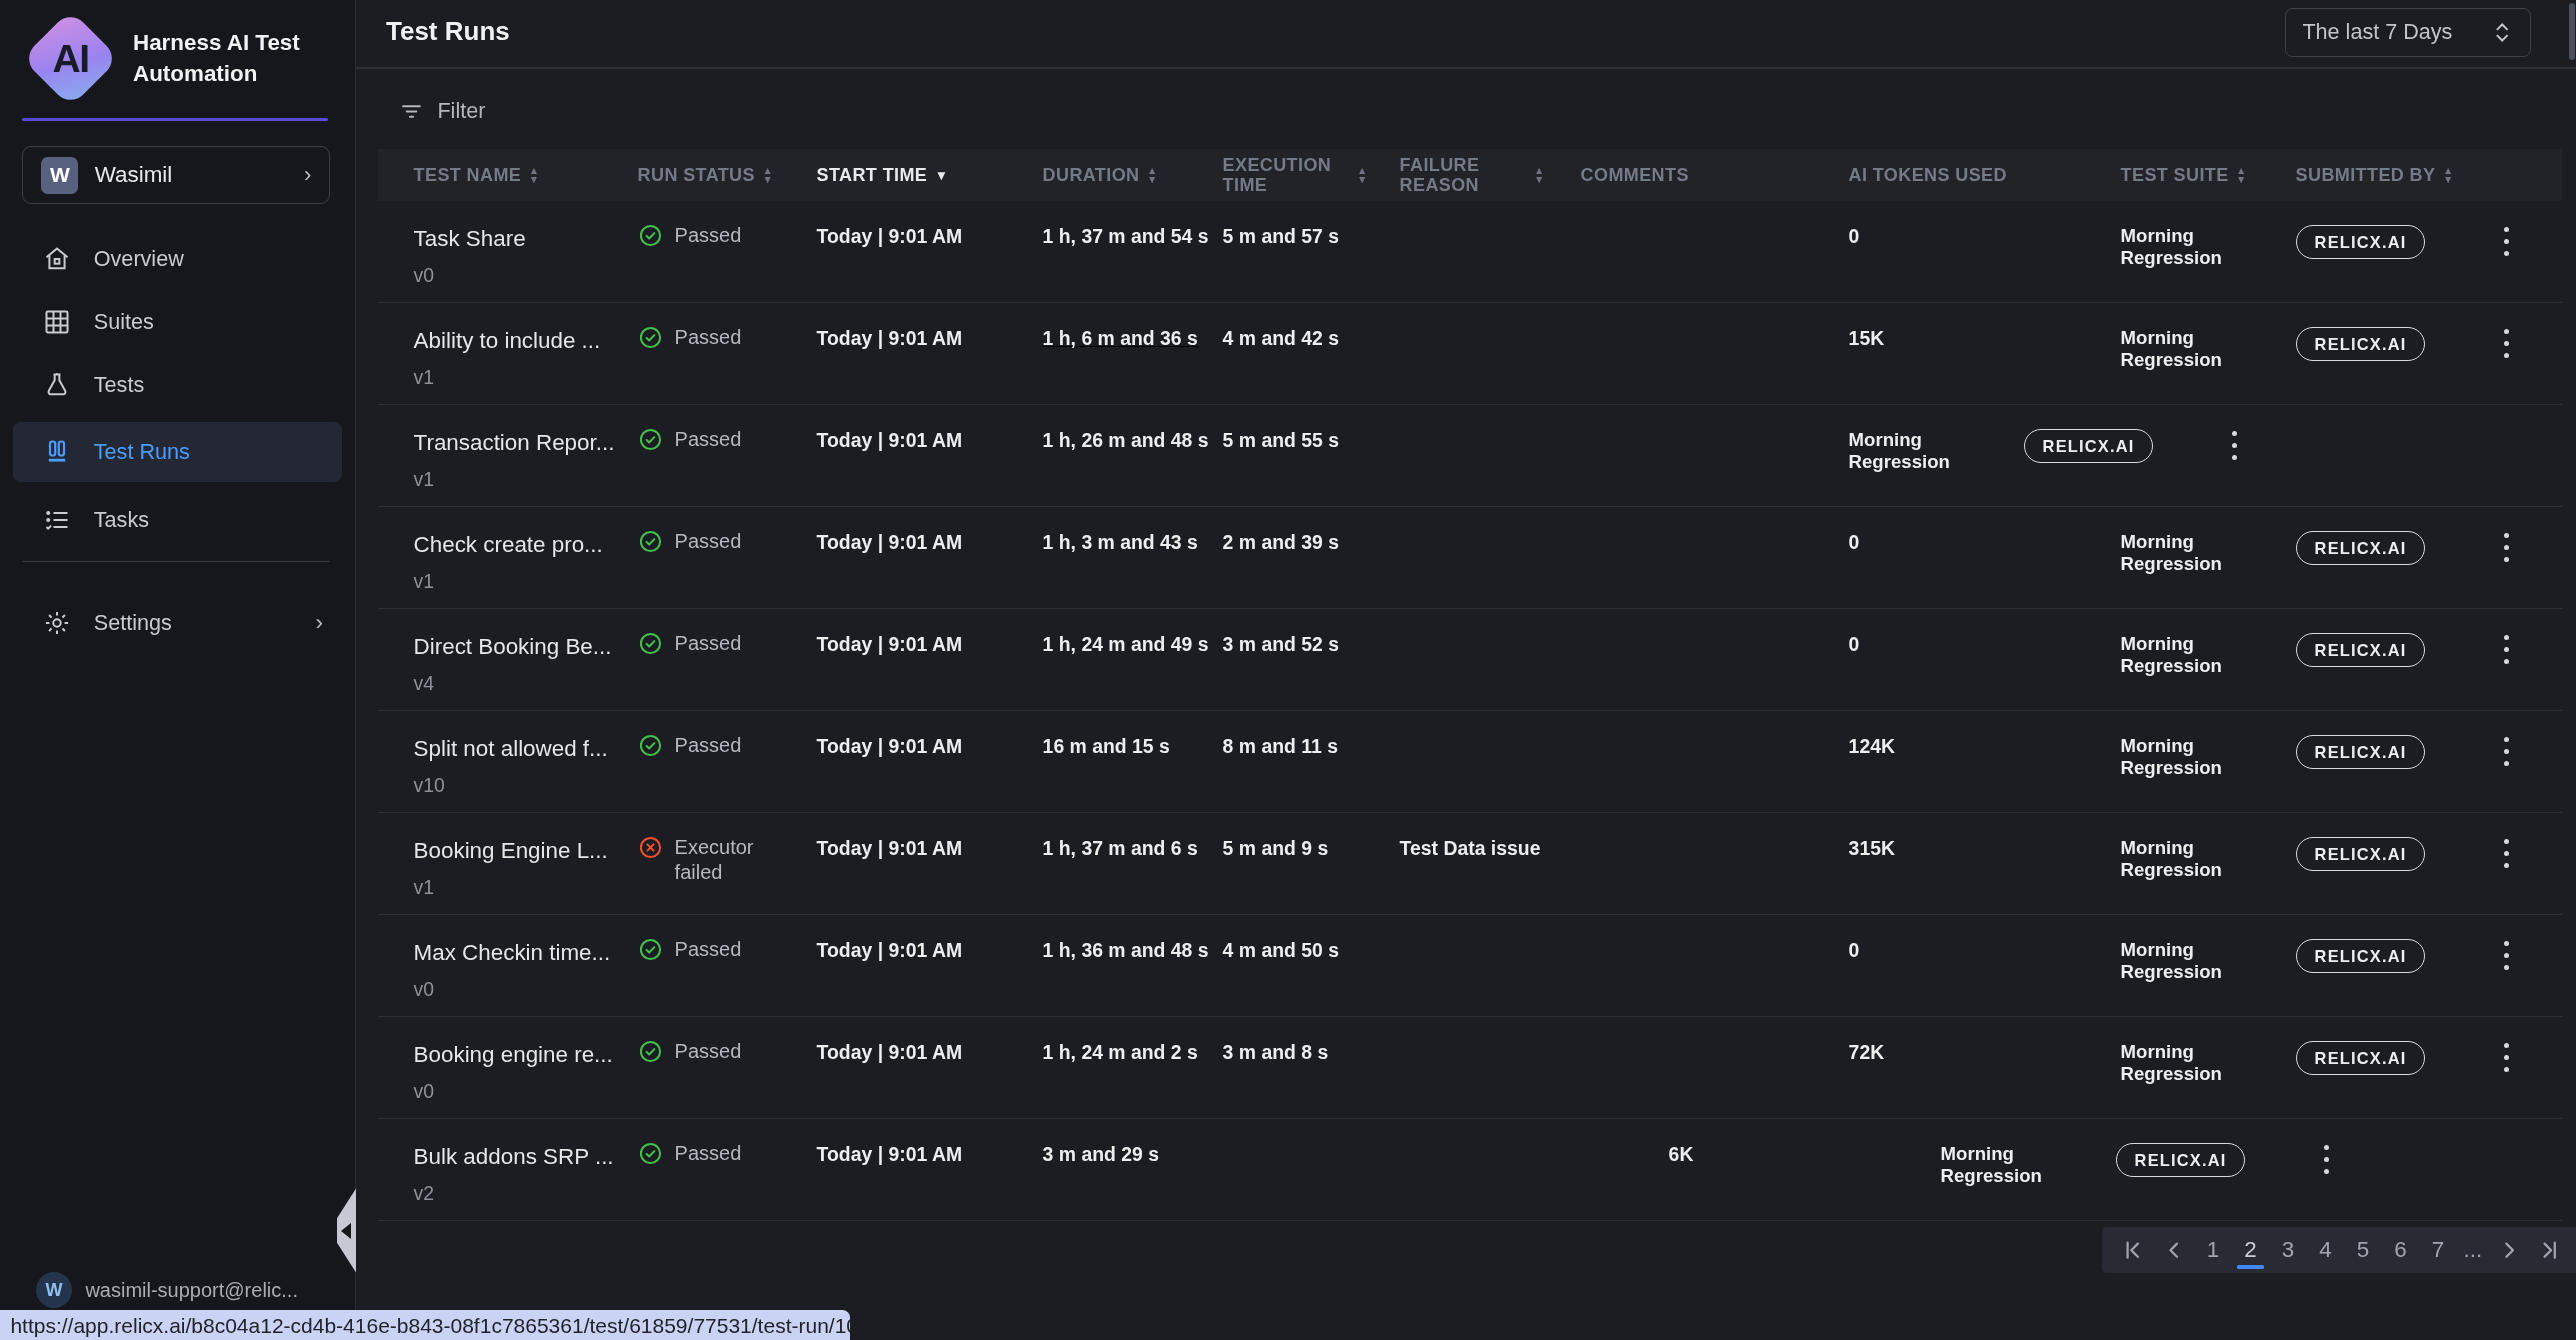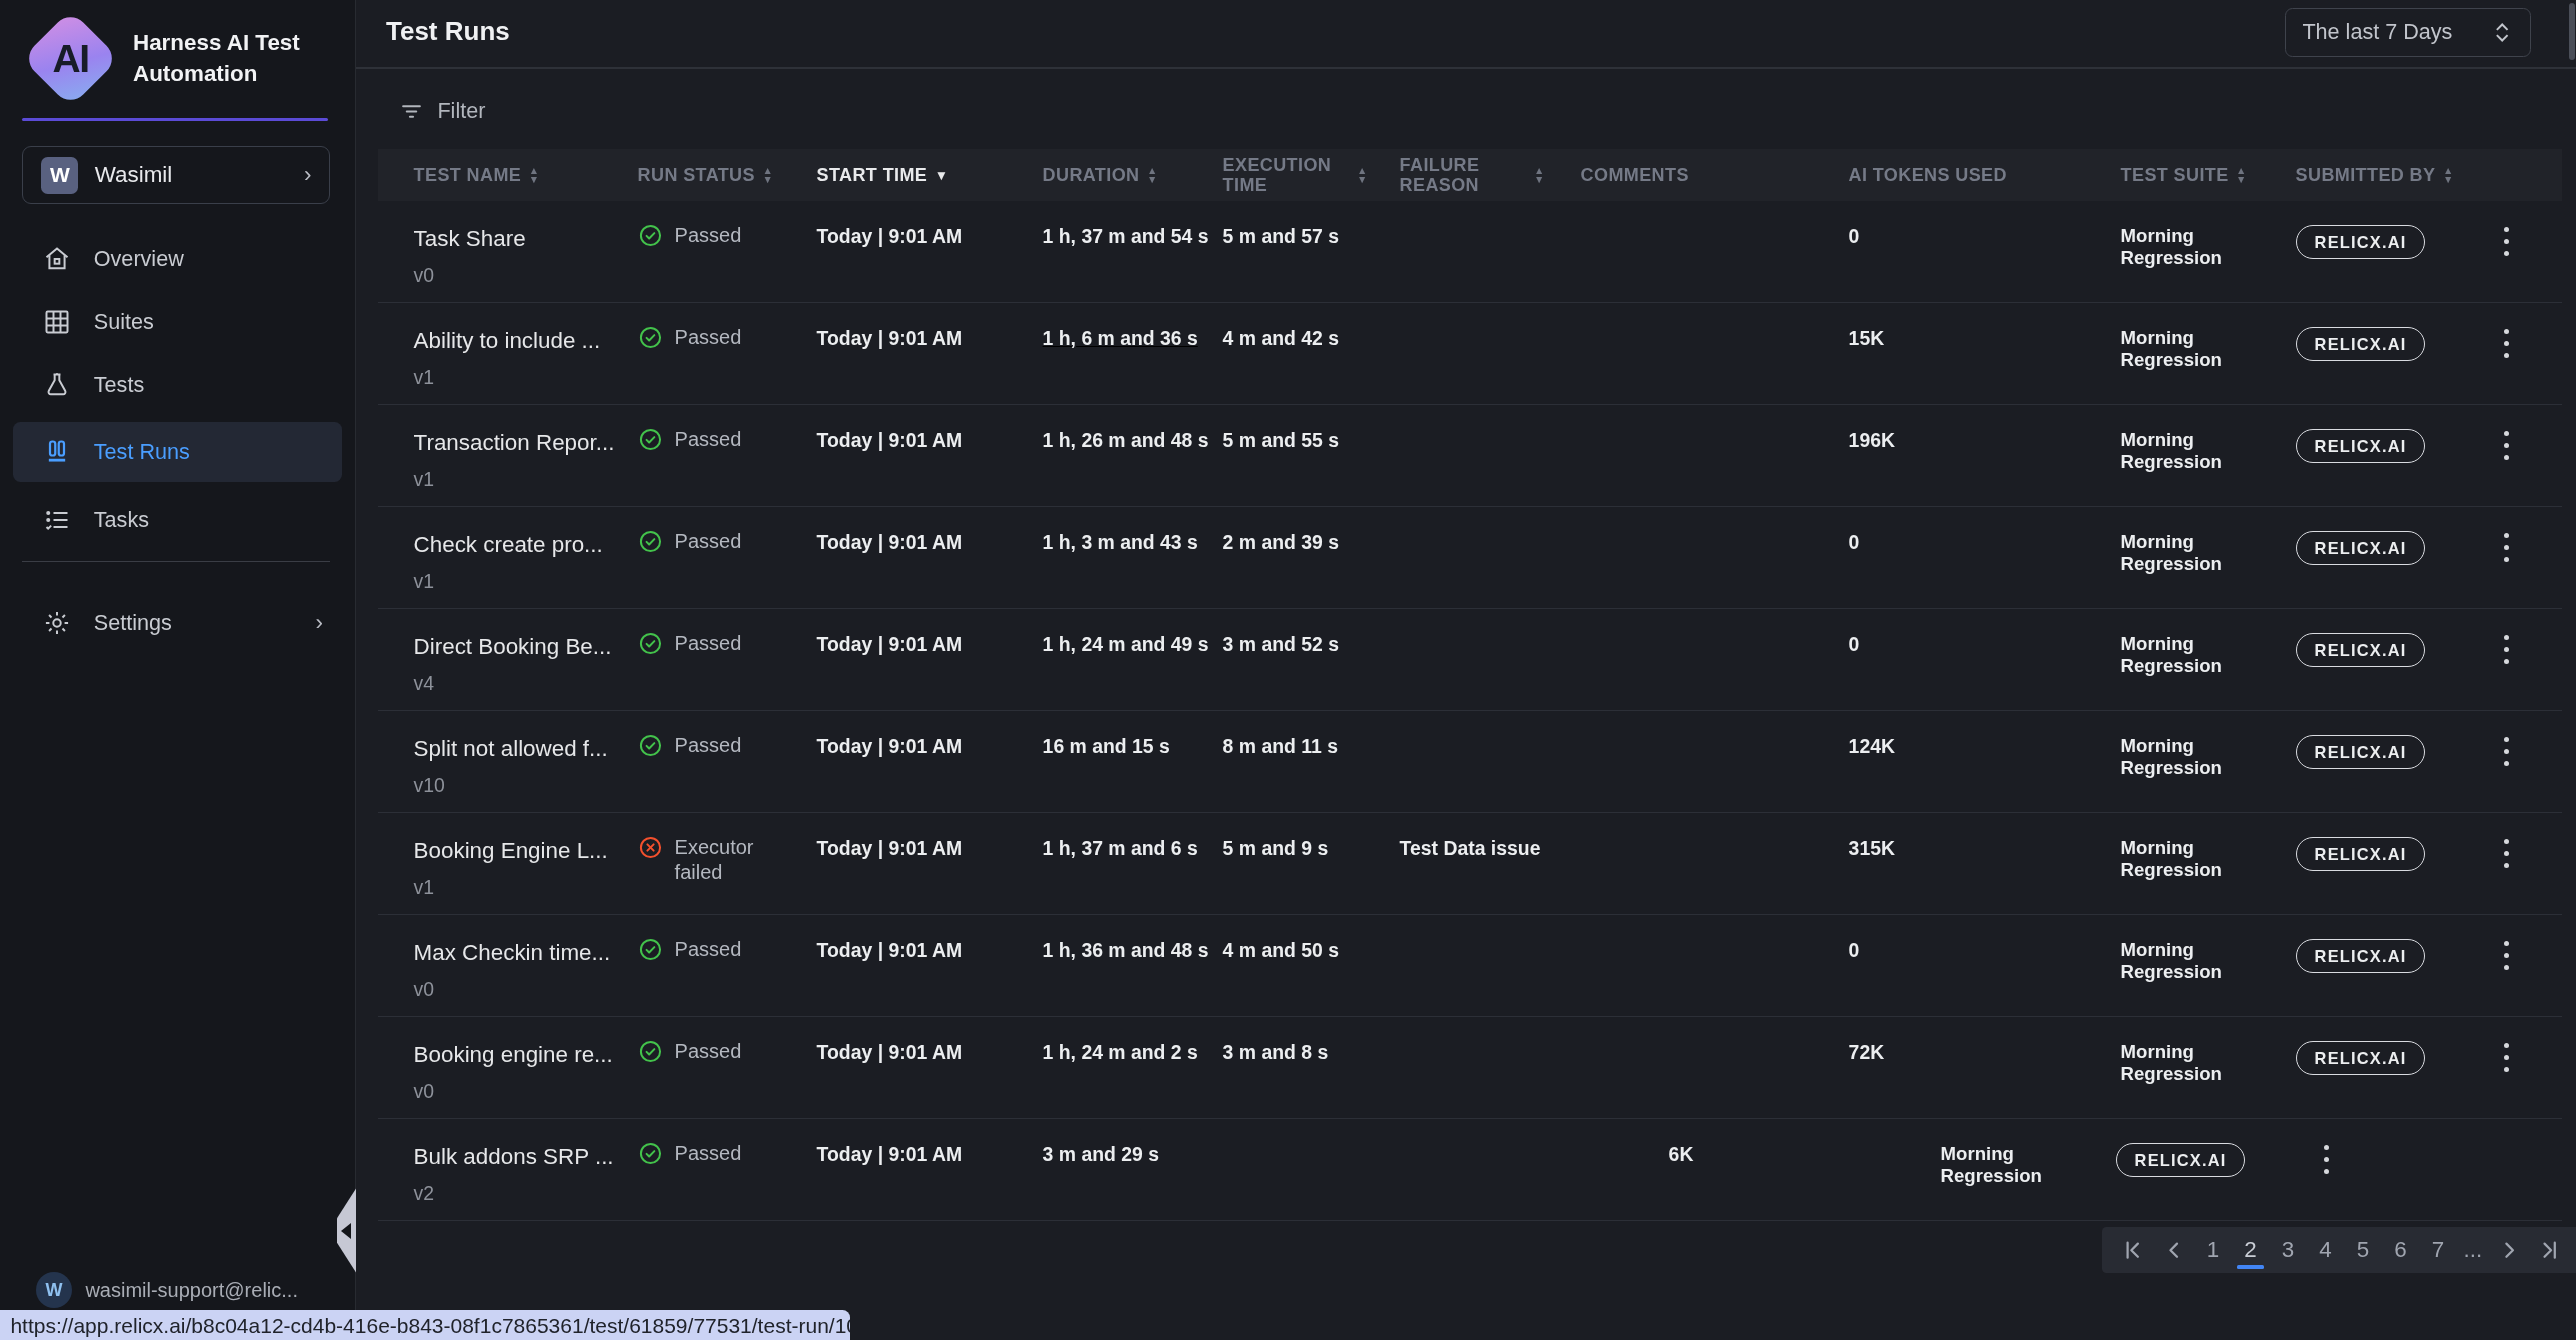"196K" div.td { html: <div><span>196K</span></div> -> none }
